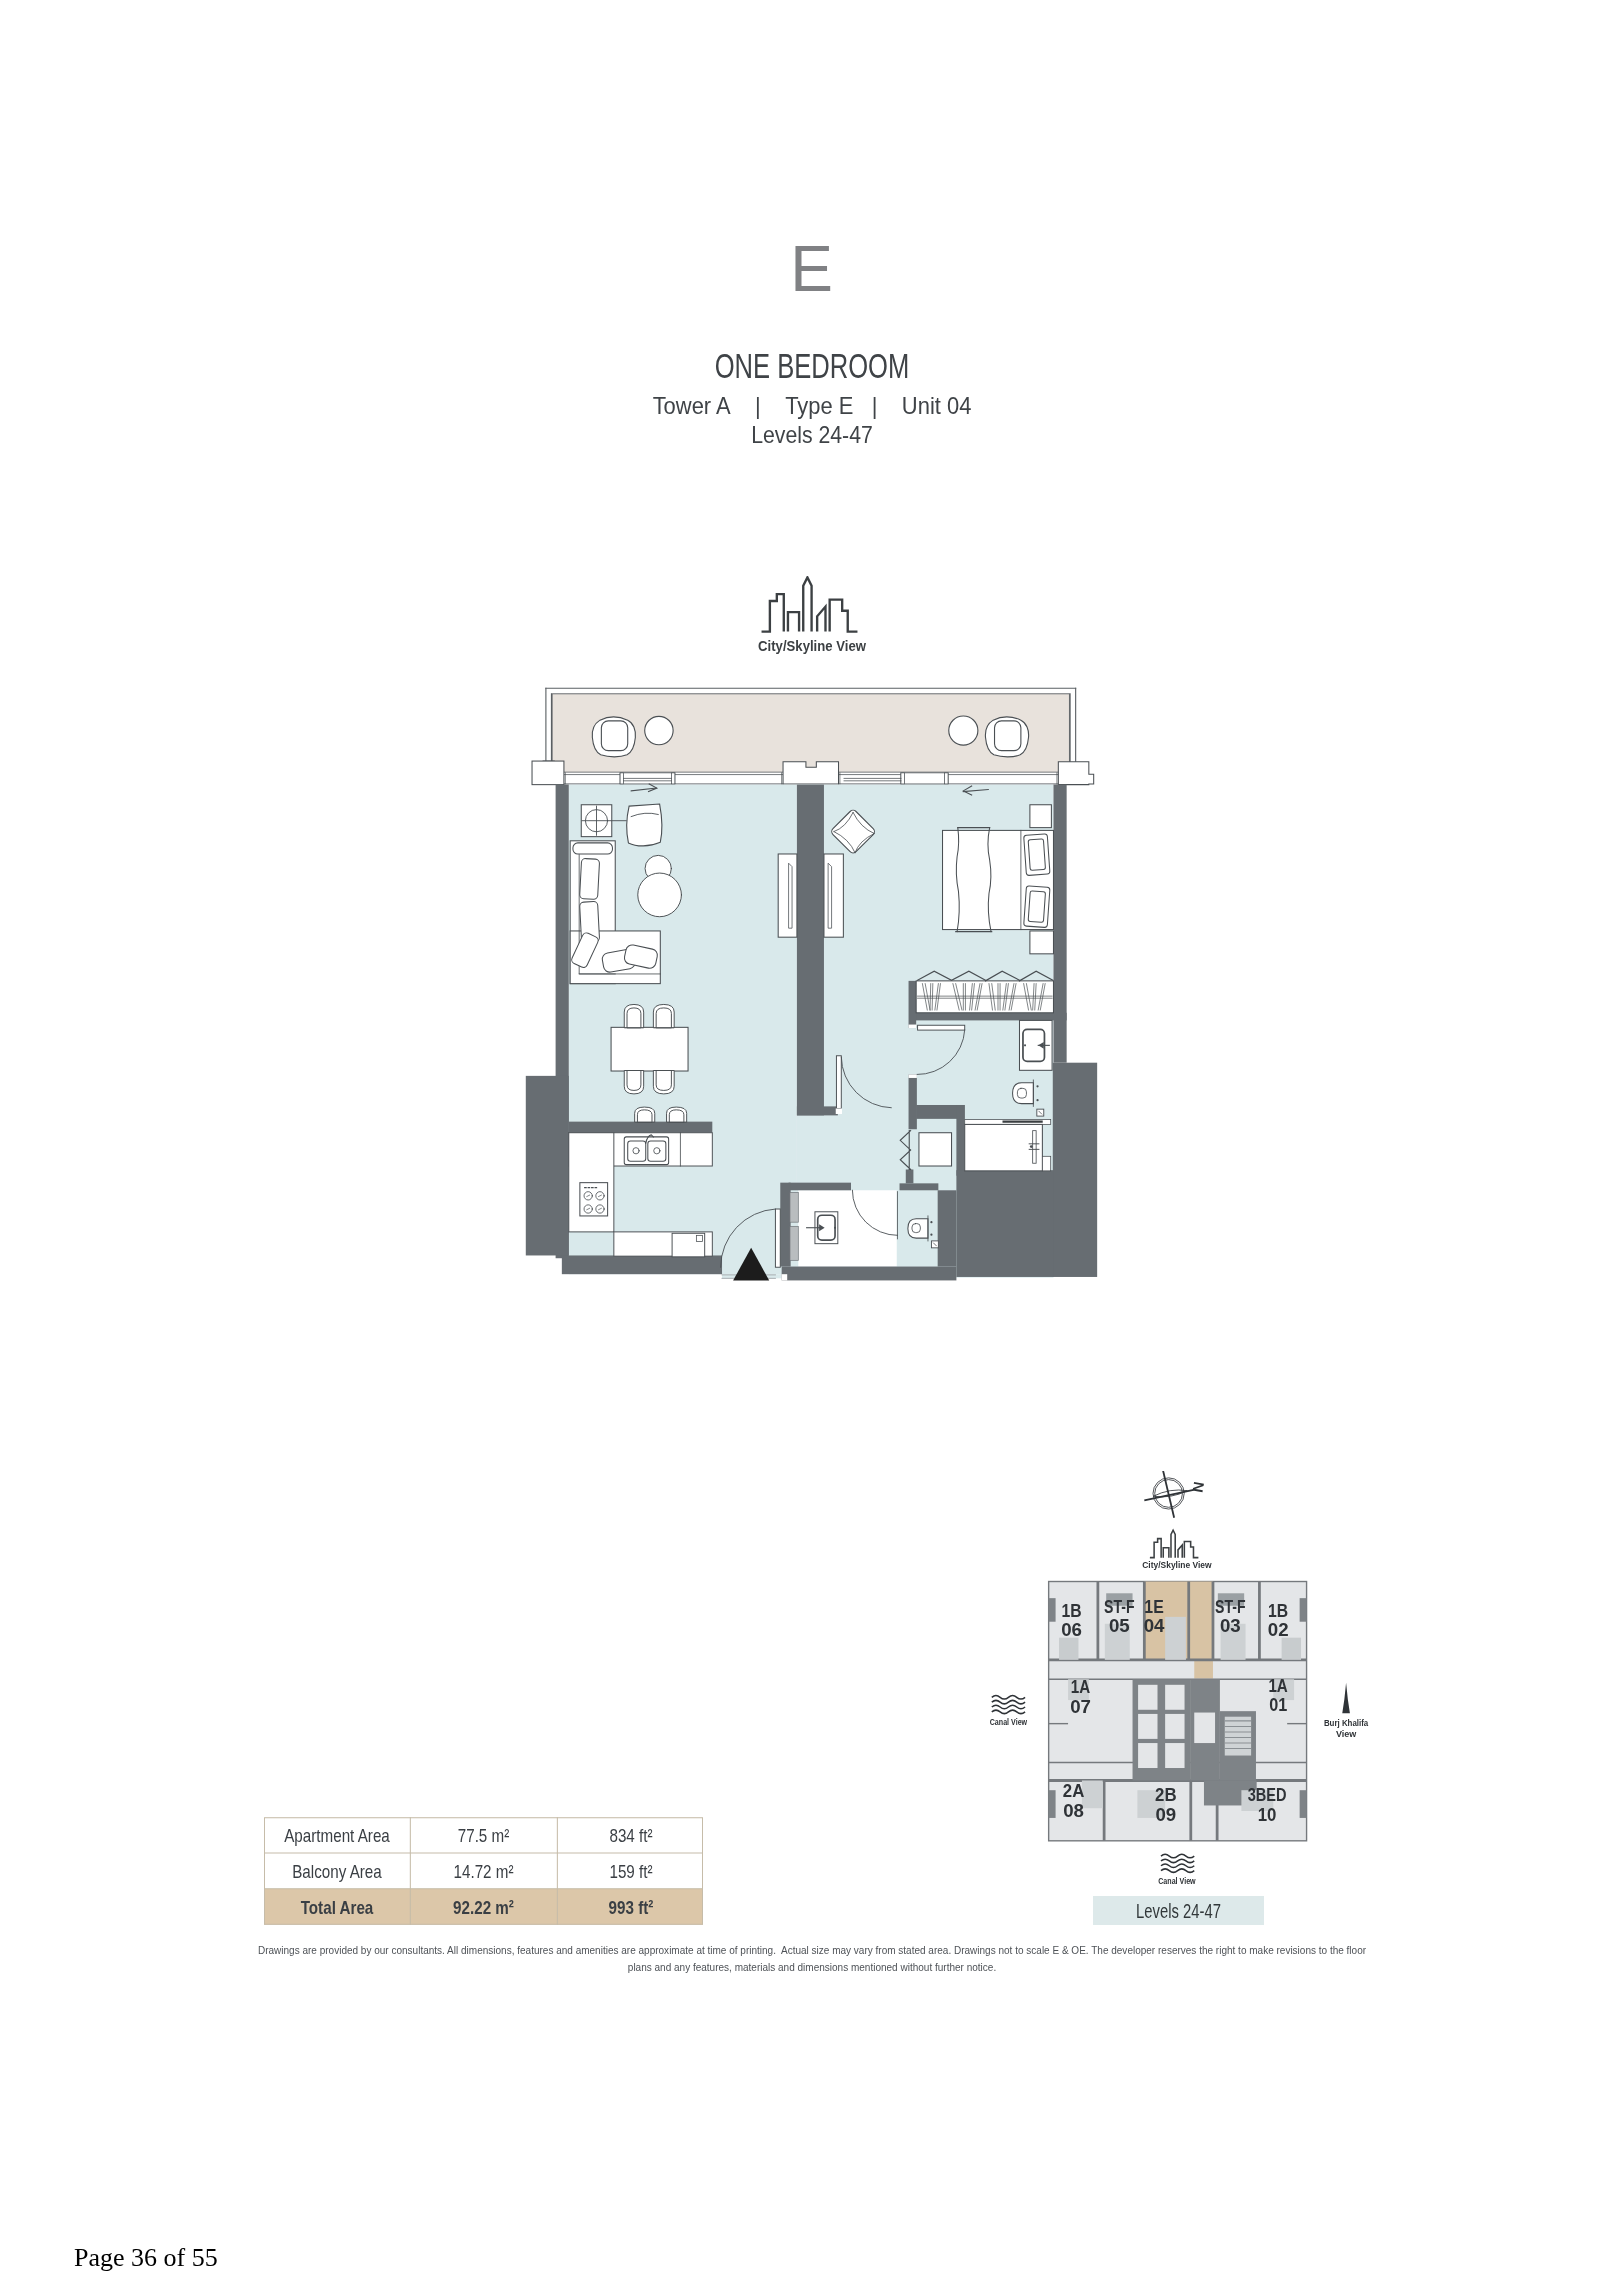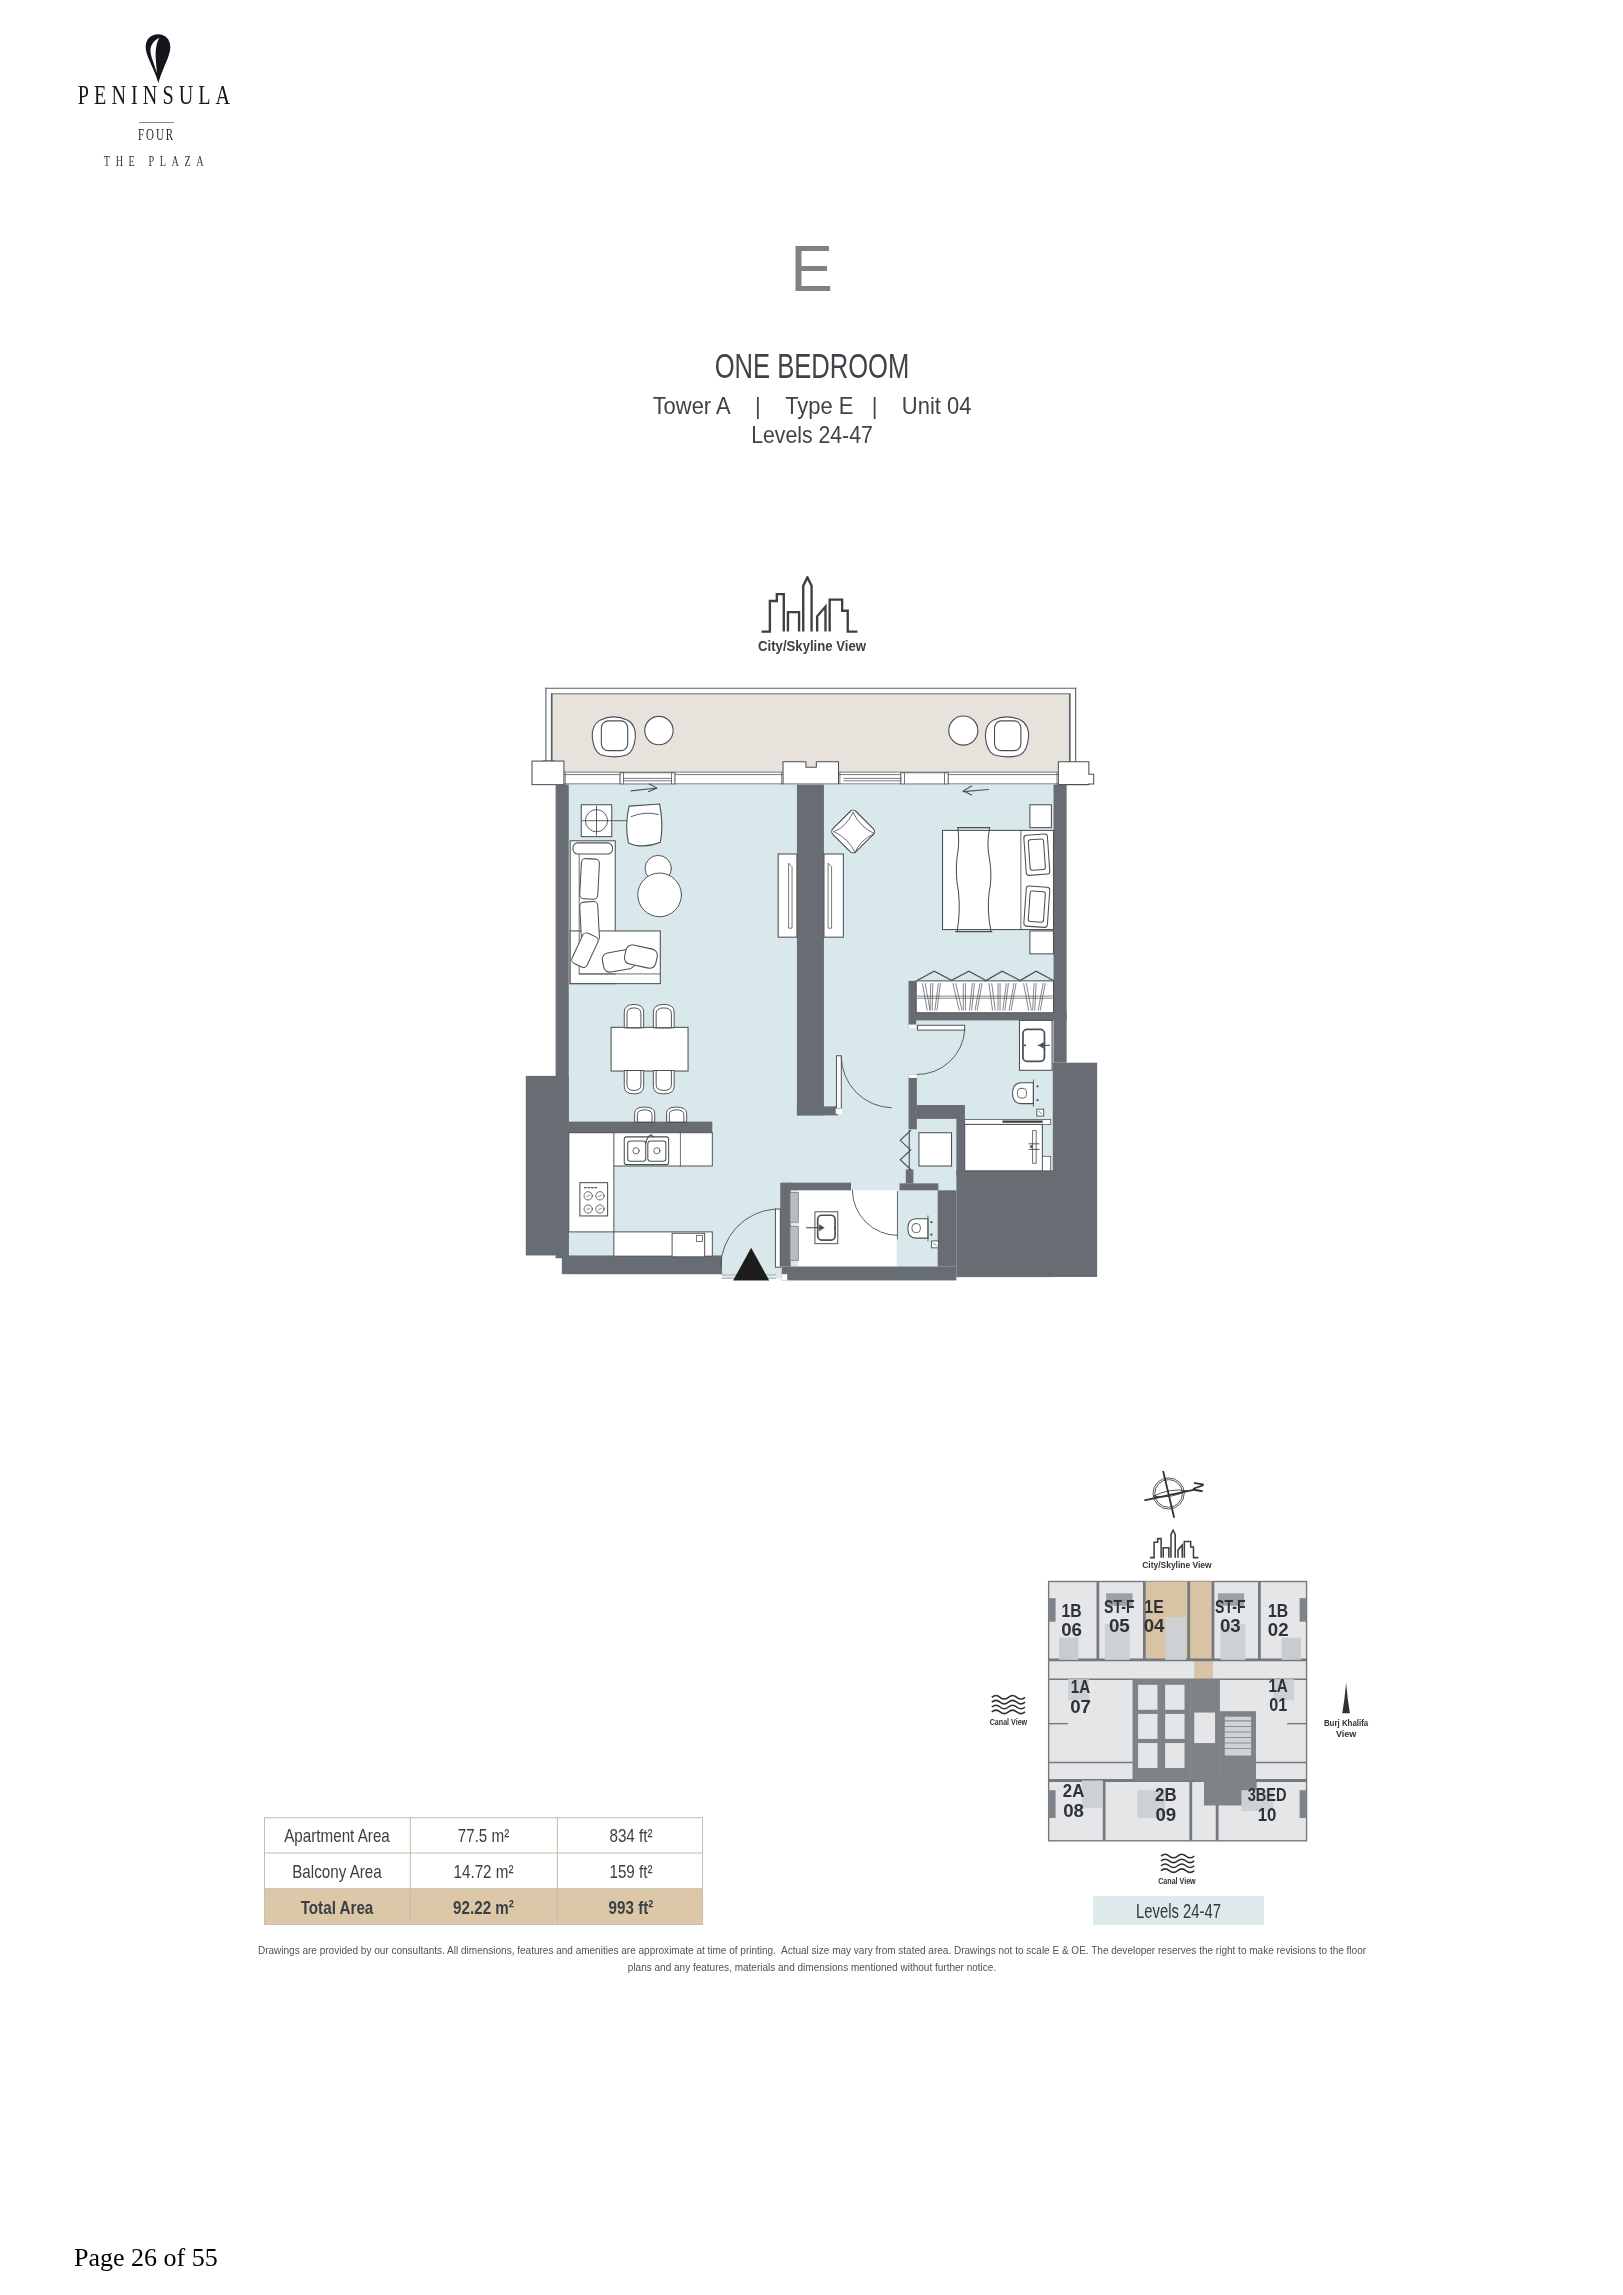"PENINSULA" div.abs { html: <div> <svg> <path></path> </svg> <div>PENINSULA</div> <div></div> <div>FOUR</div> <div>THE PLAZA</div> </div> -> none }
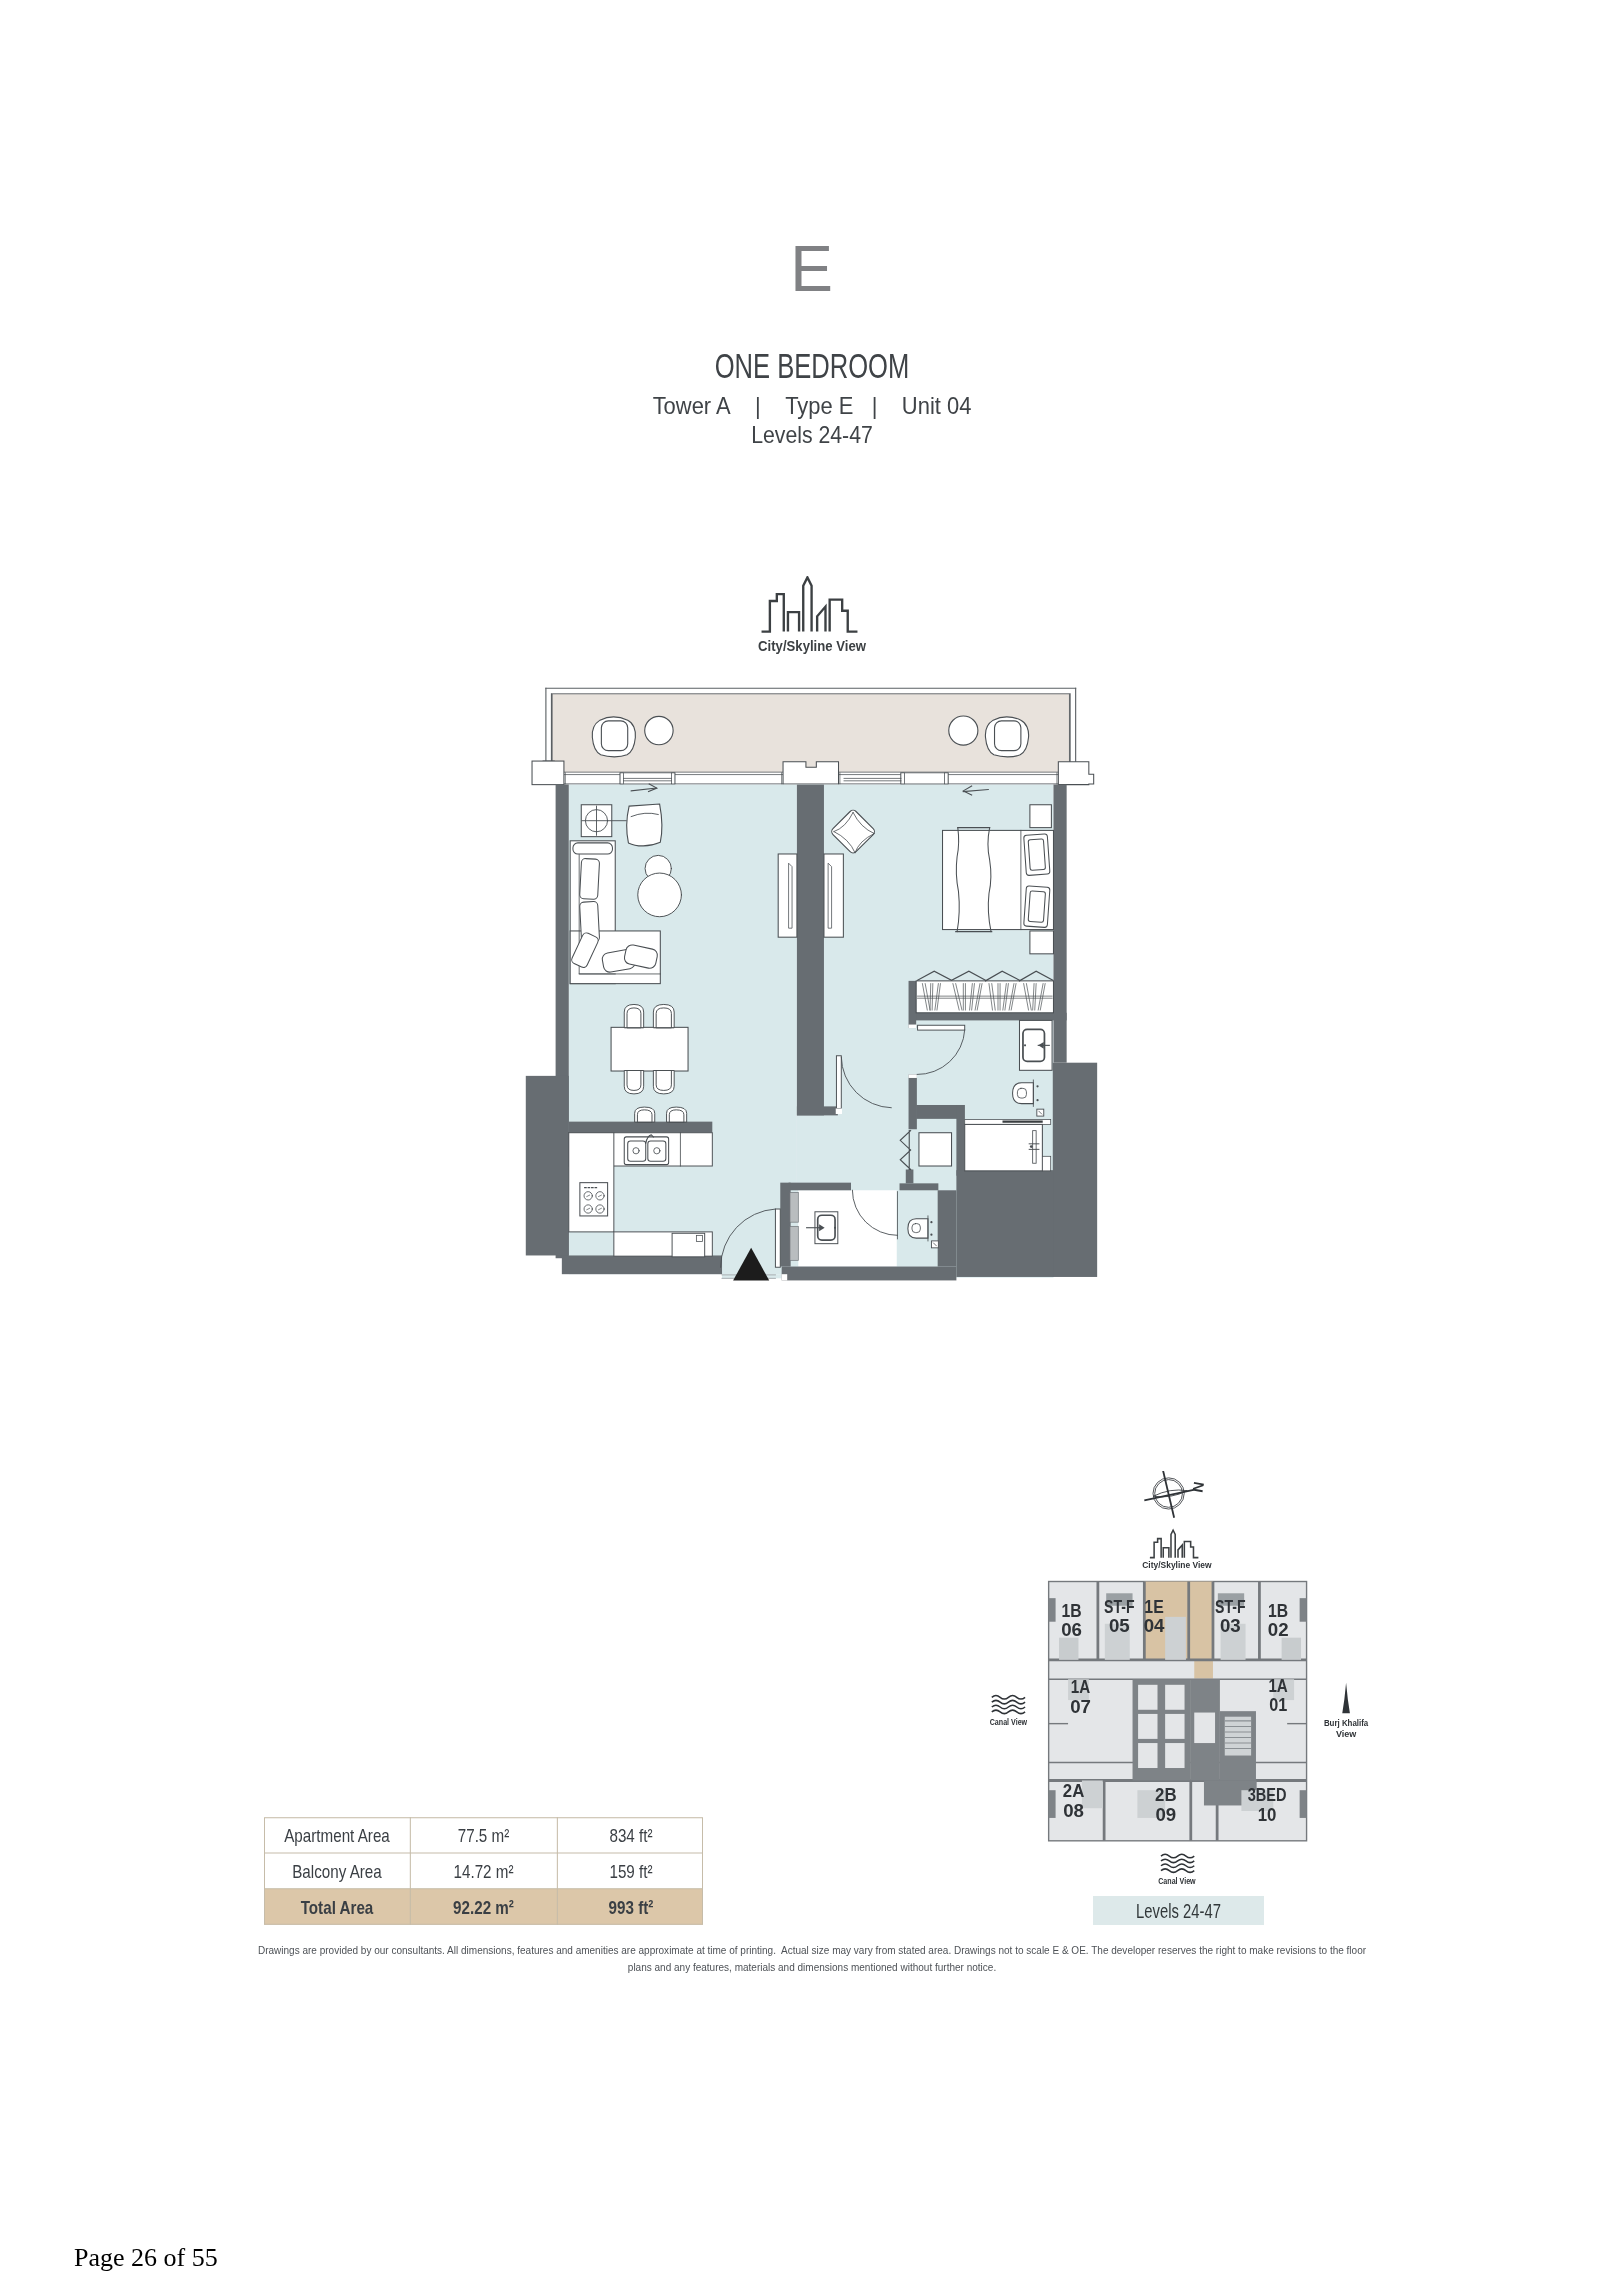"Page 26 of 55" div.abs { text: 26 -> 36 }
